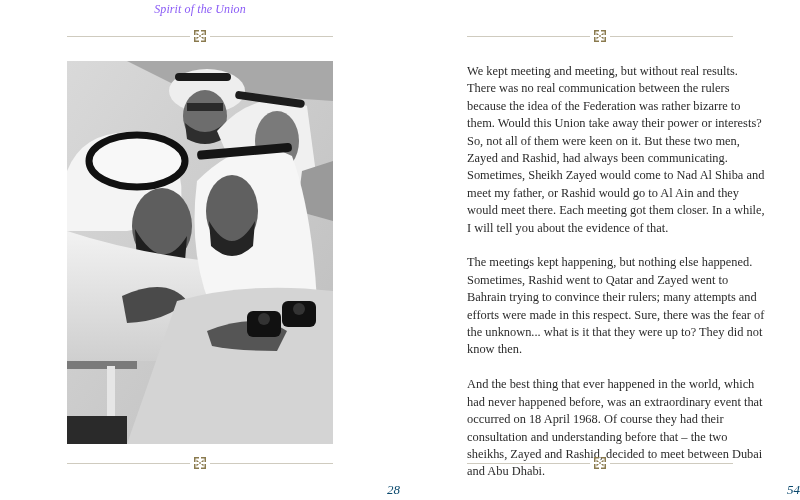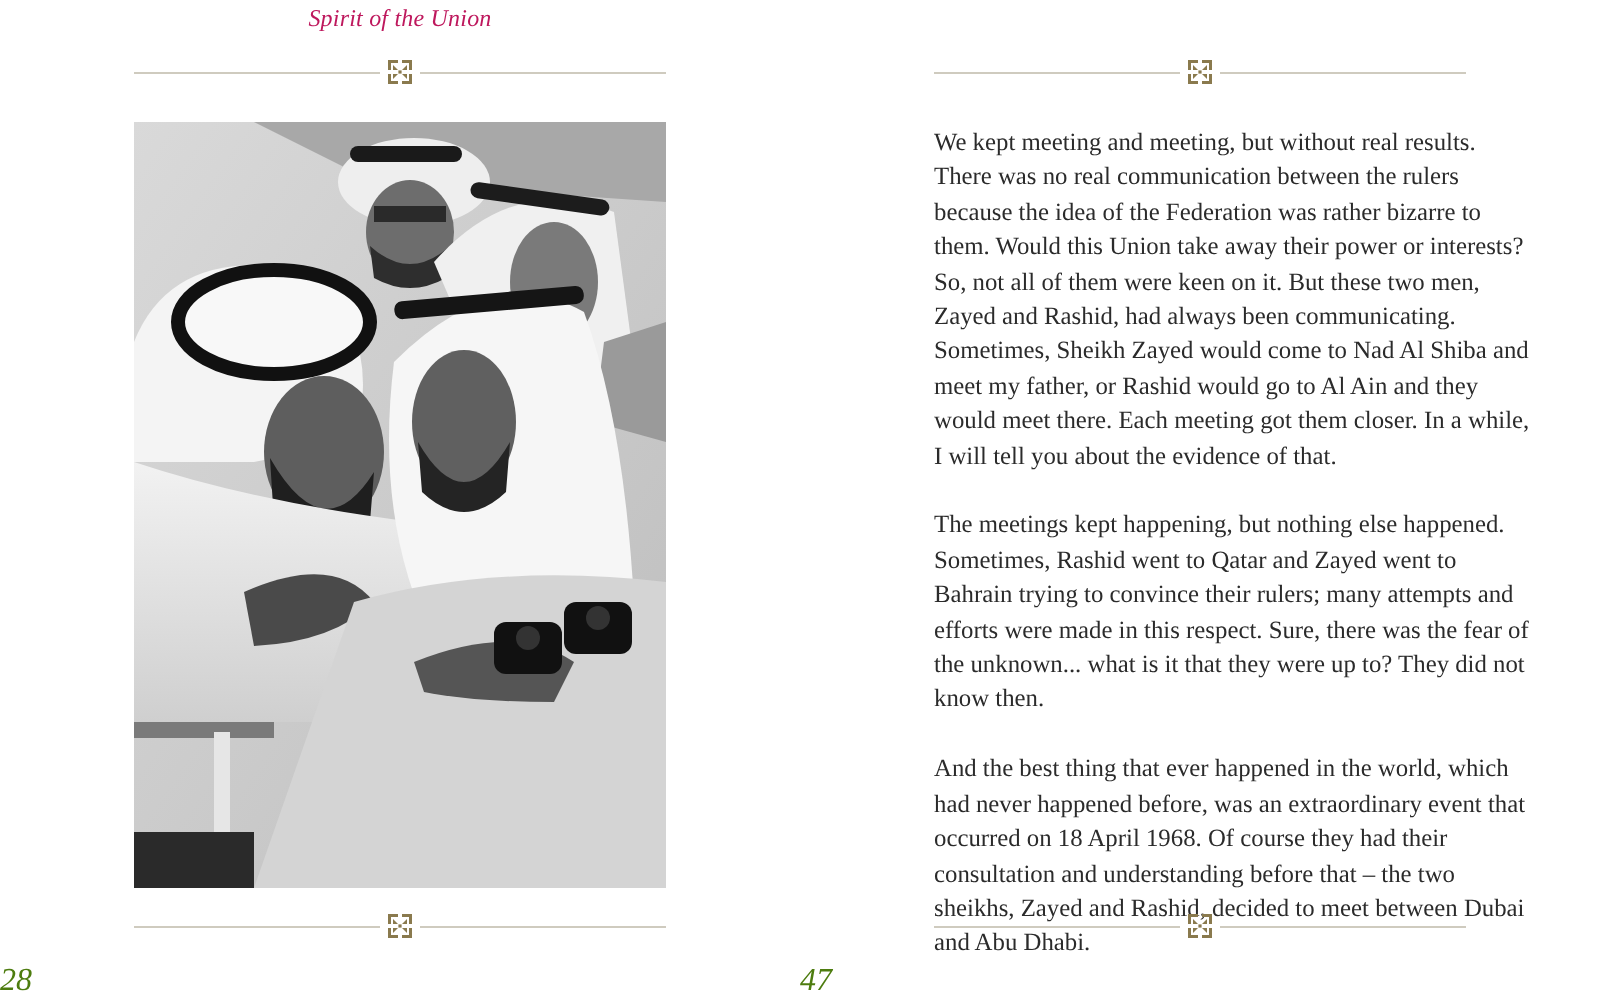"Spirit of the Union" .running-head { color: #be185d -> #8b5cf6 }
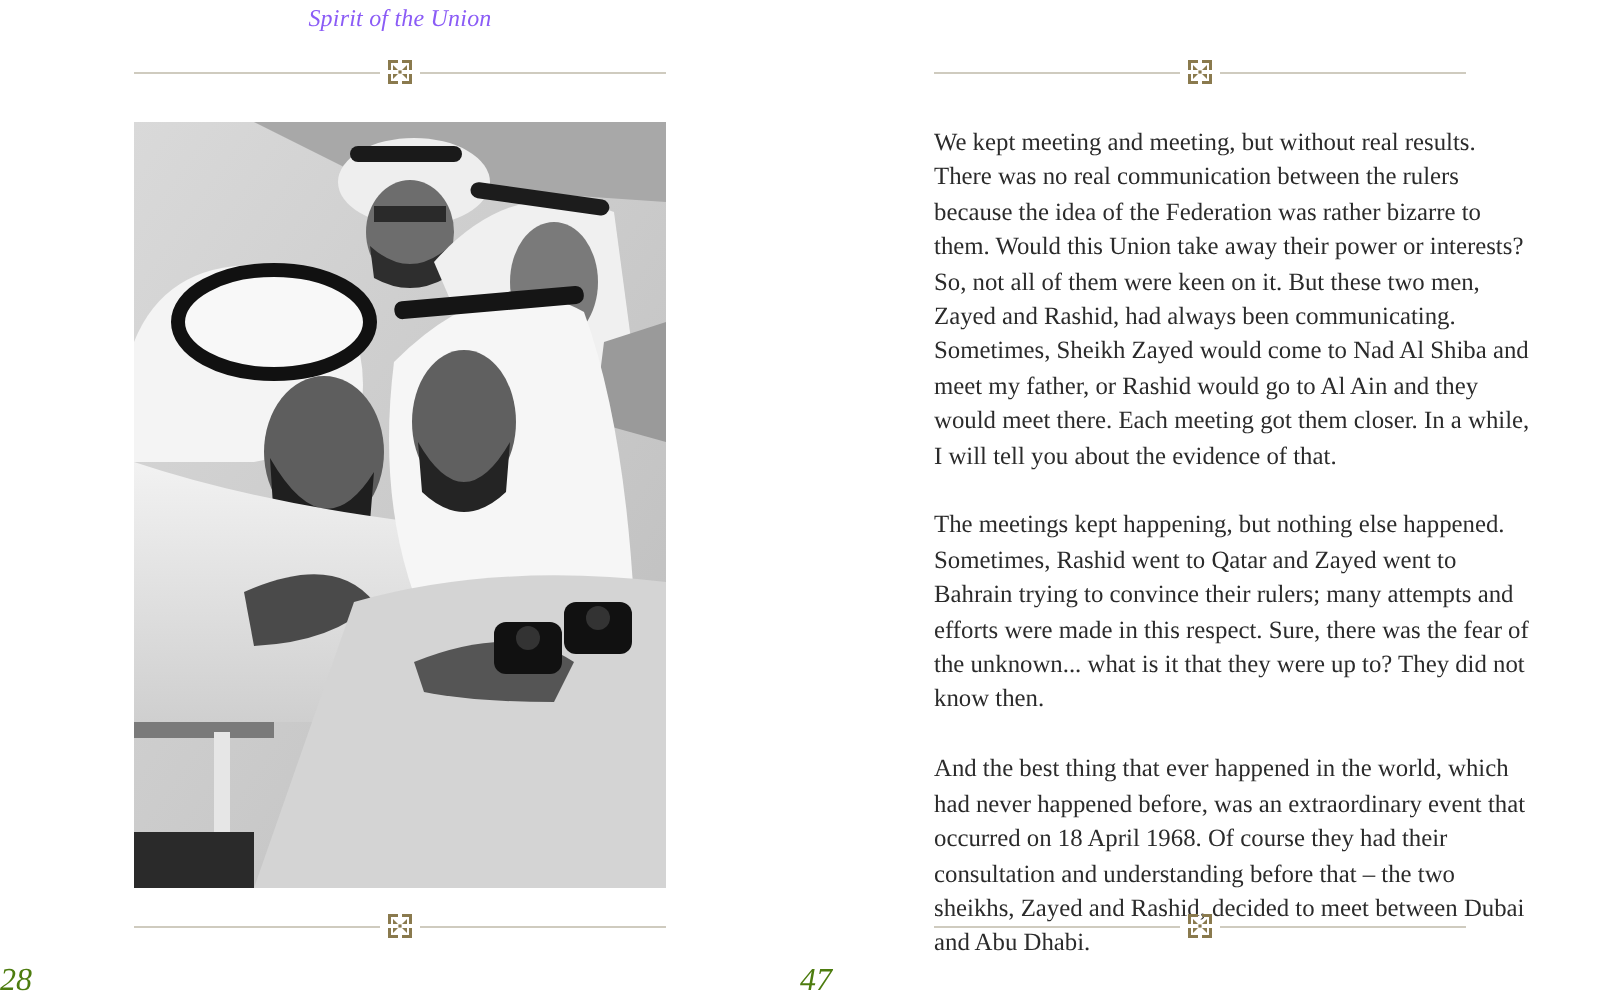"28" .folio { color: #4d7c0f -> #0c4a6e; font-size: 16px -> 13px; text-align: left -> right }
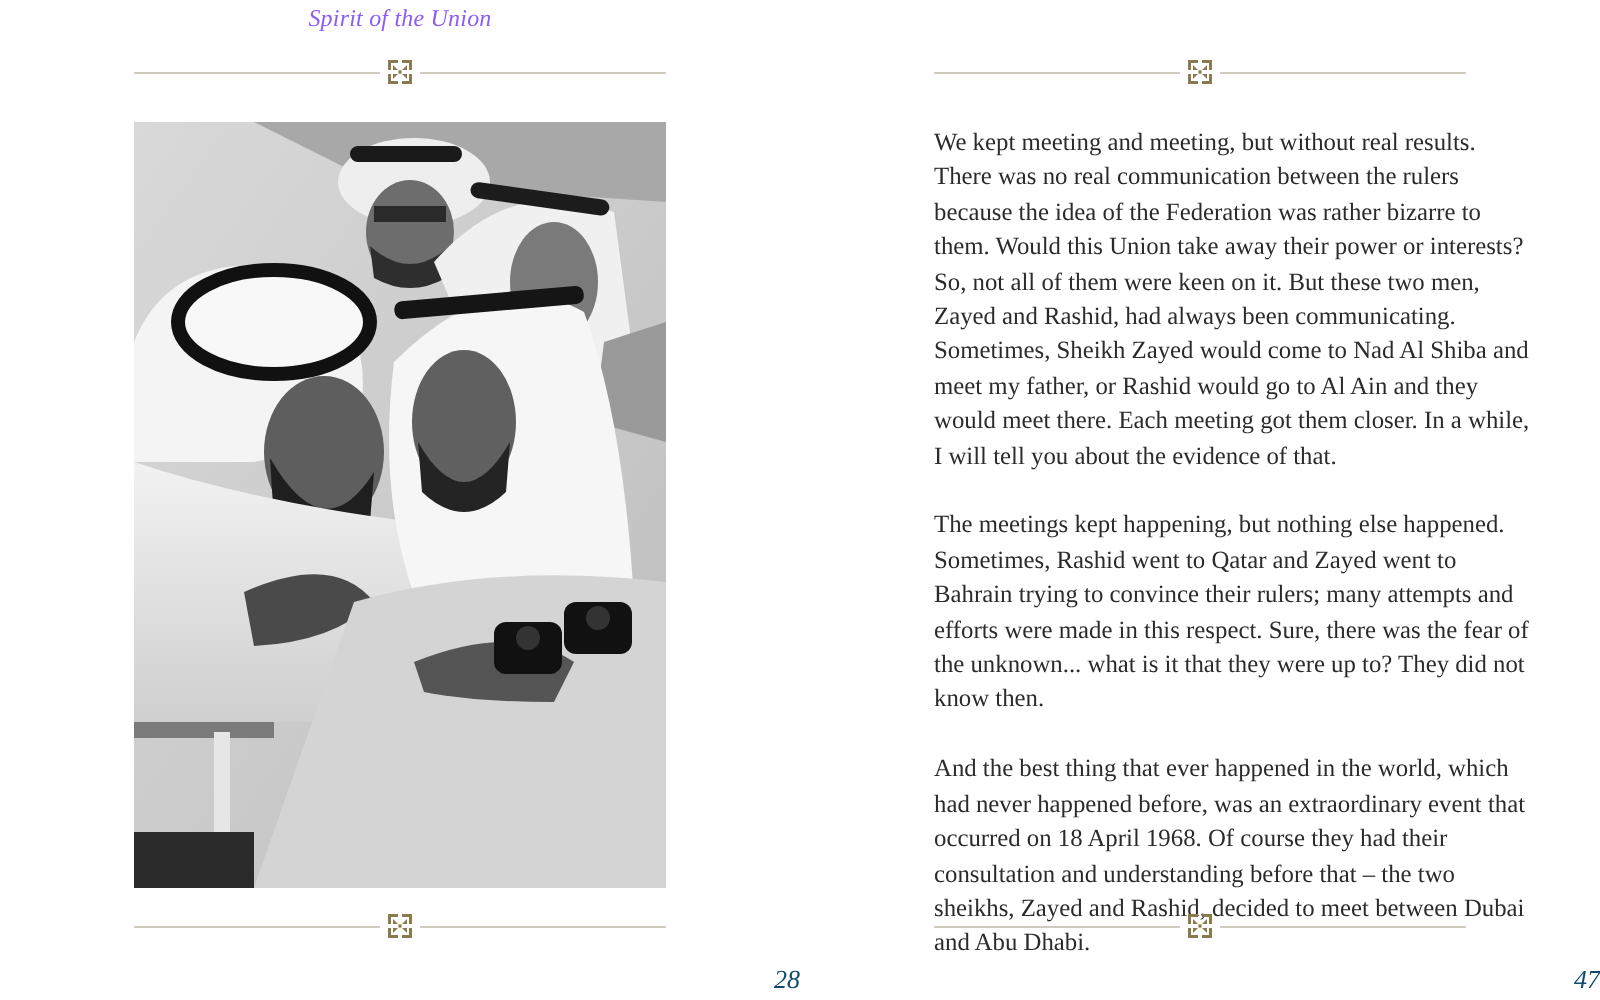"47" div.folio { text: 47 -> 54 }
